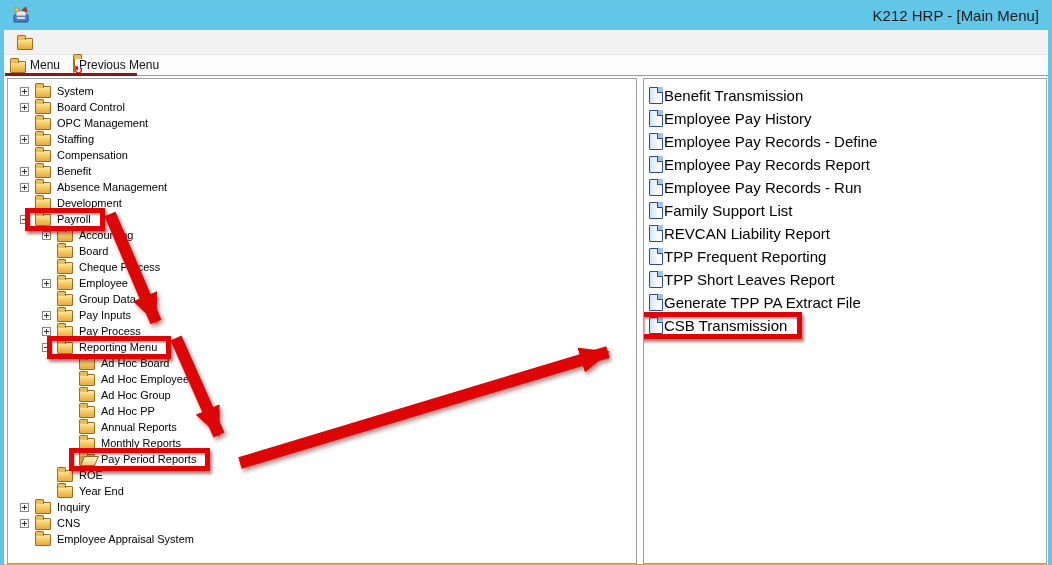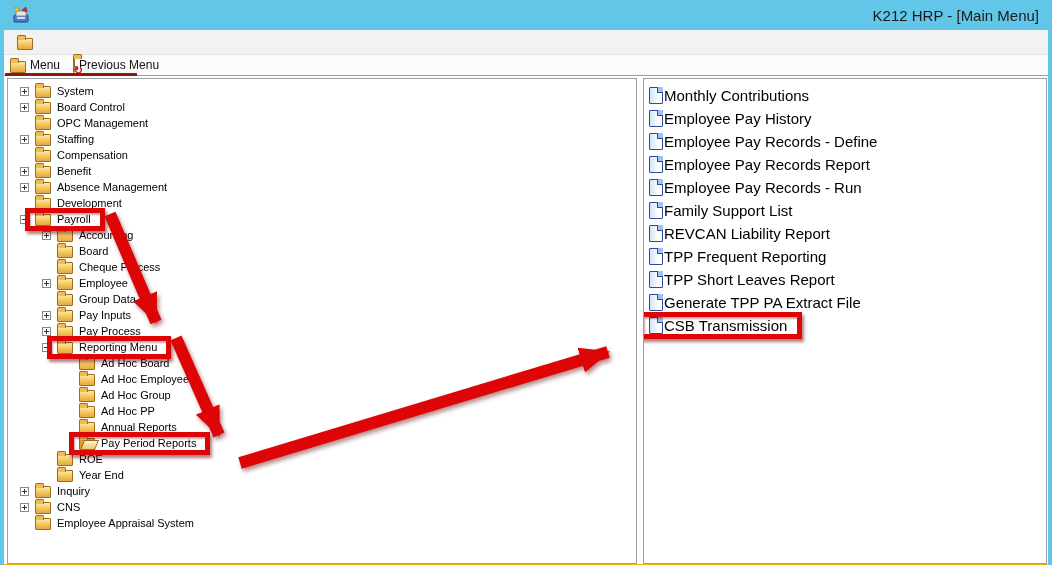"Monthly Contributions" span.llabel { text: Monthly Contributions -> Benefit Transmission }
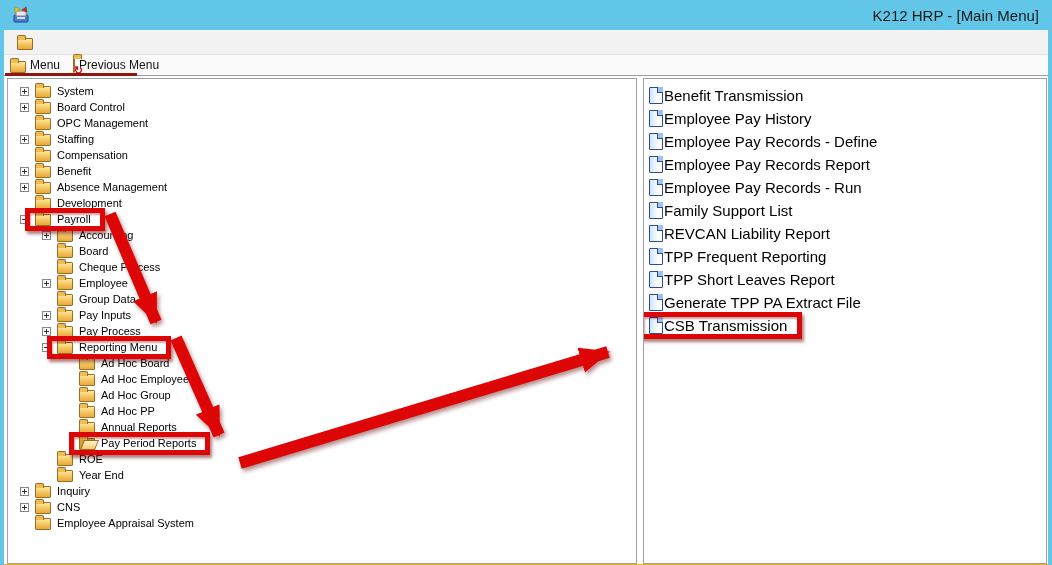"Monthly Reports" div.tree-row { html: none -> <div> <span></span> <span> <span></span> <span>Monthly Reports</span> </span> </div> }
